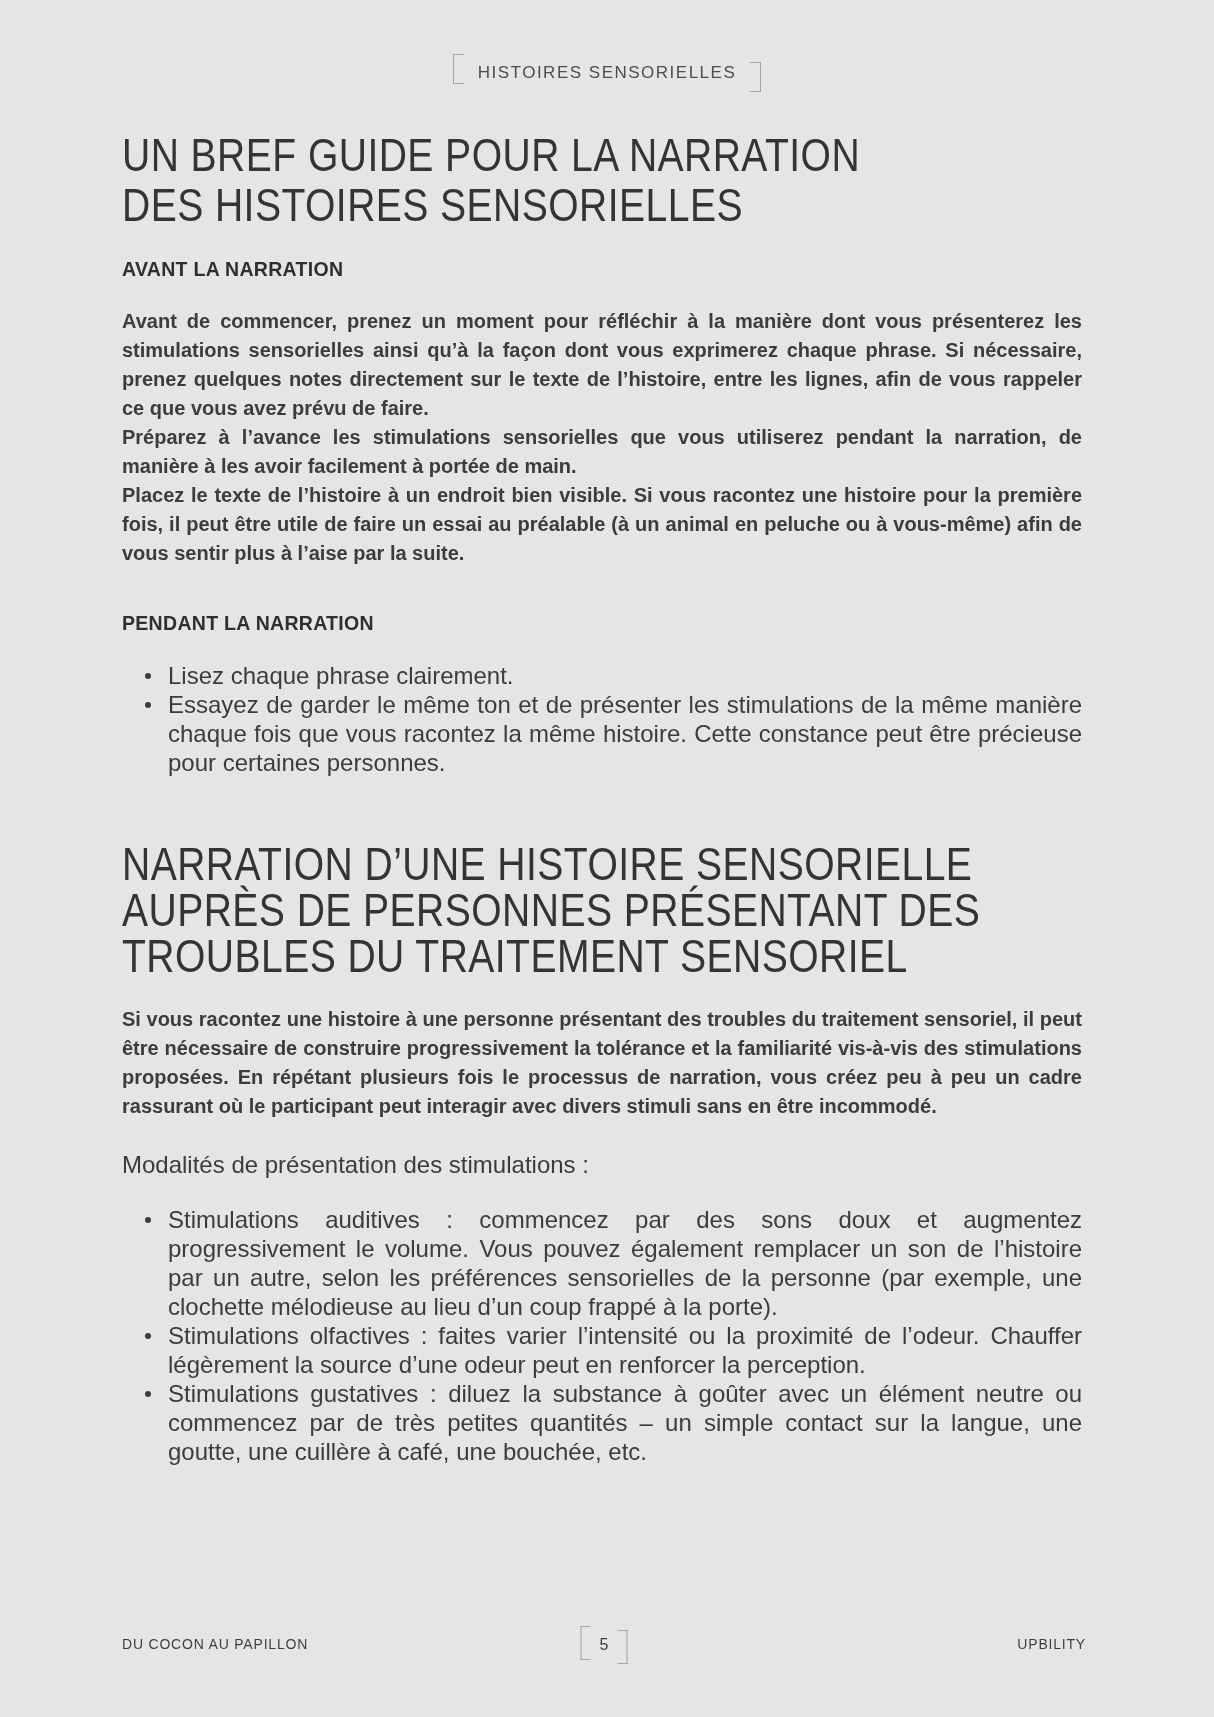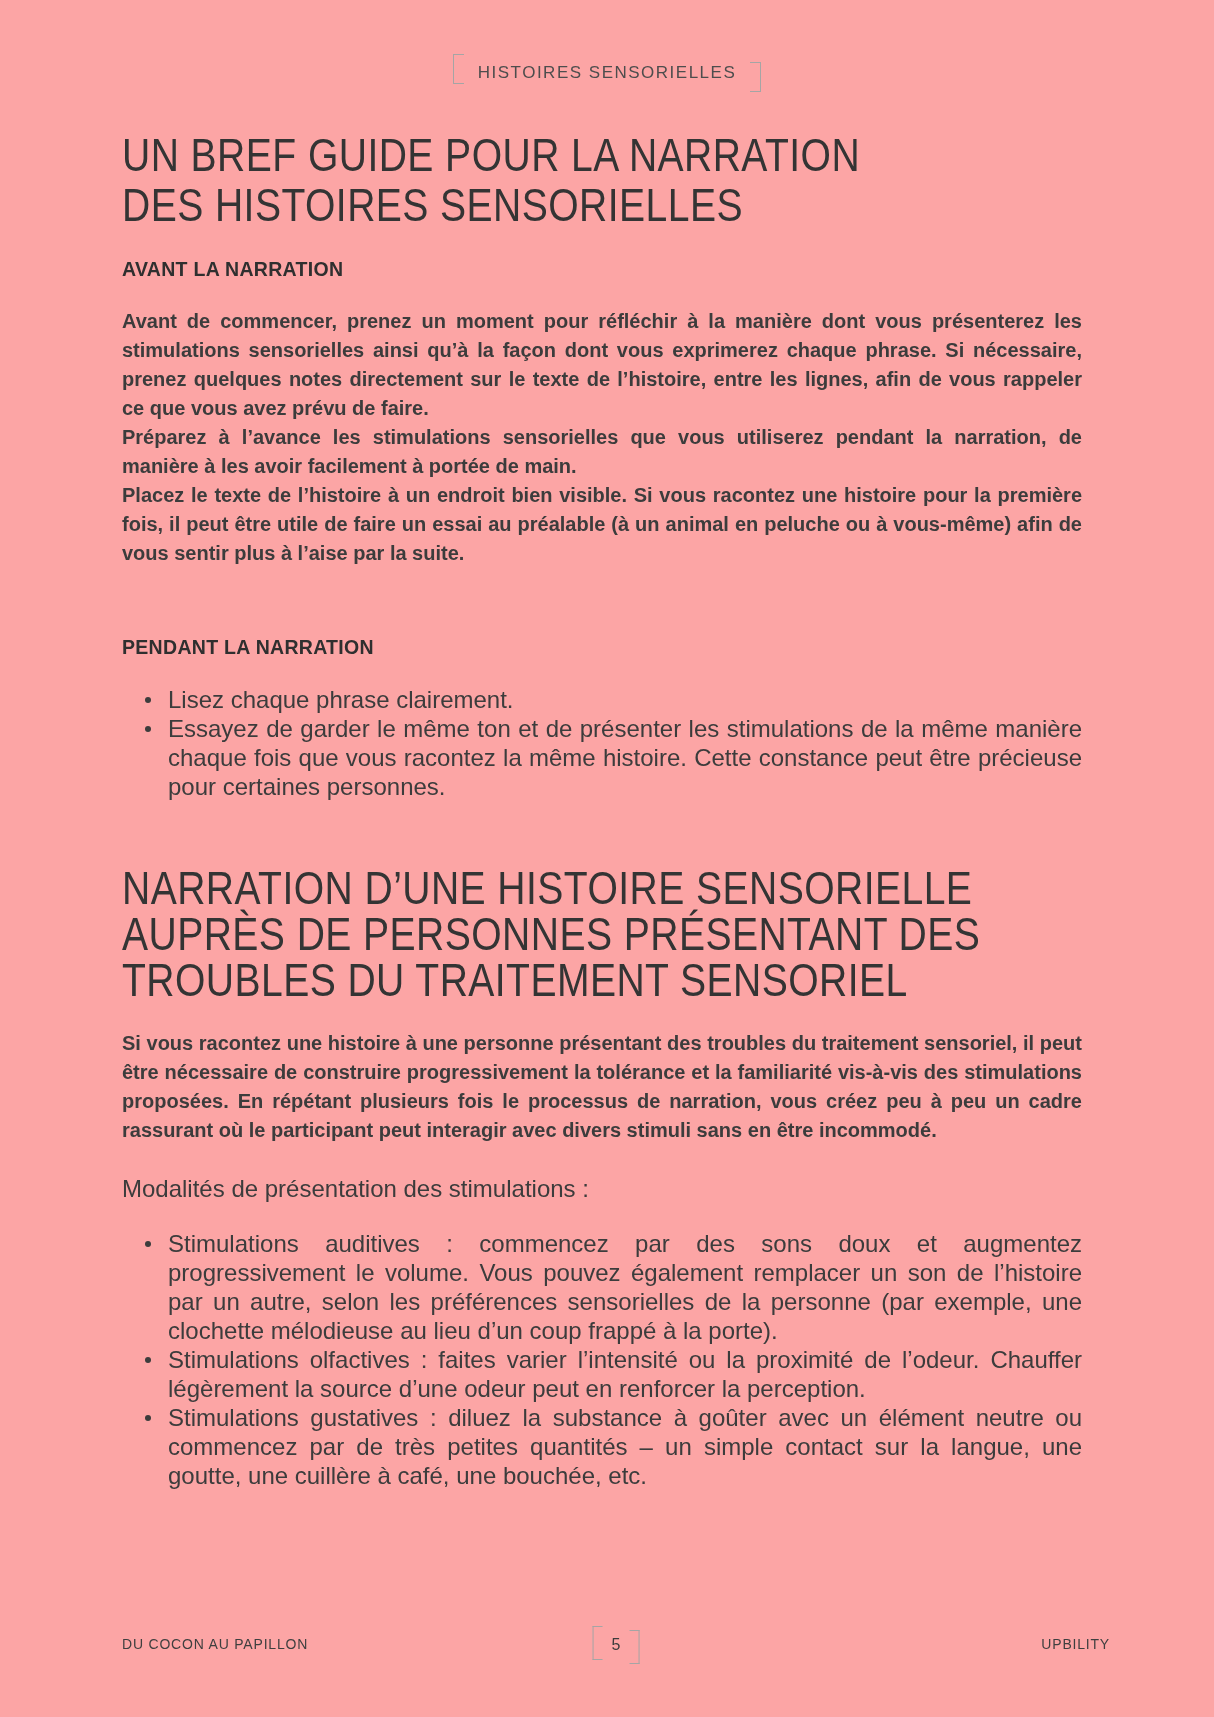"HISTOIRES SENSORIELLES" .page { background: #fca5a5 -> #e5e5e5 }
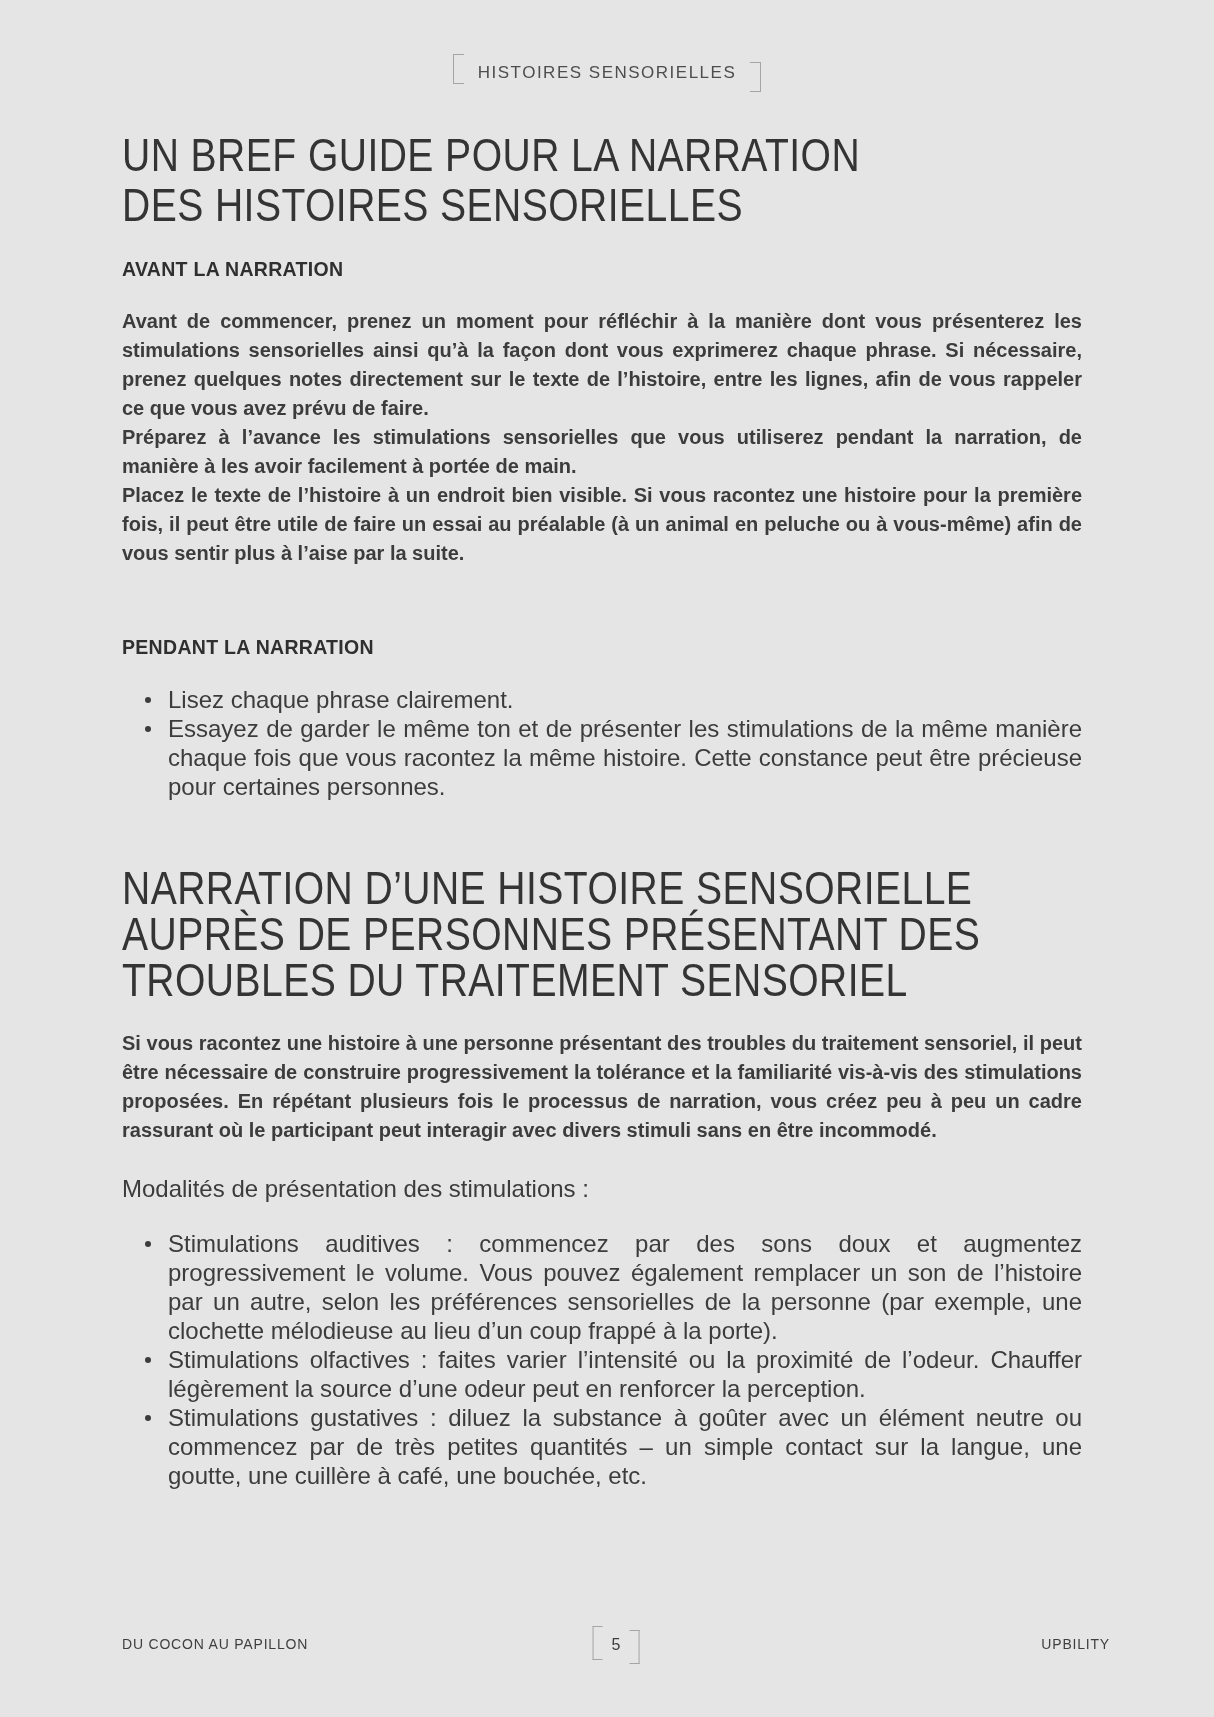"PENDANT LA NARRATION" .sec-heading.pendant { margin-top: 68px -> 44px }
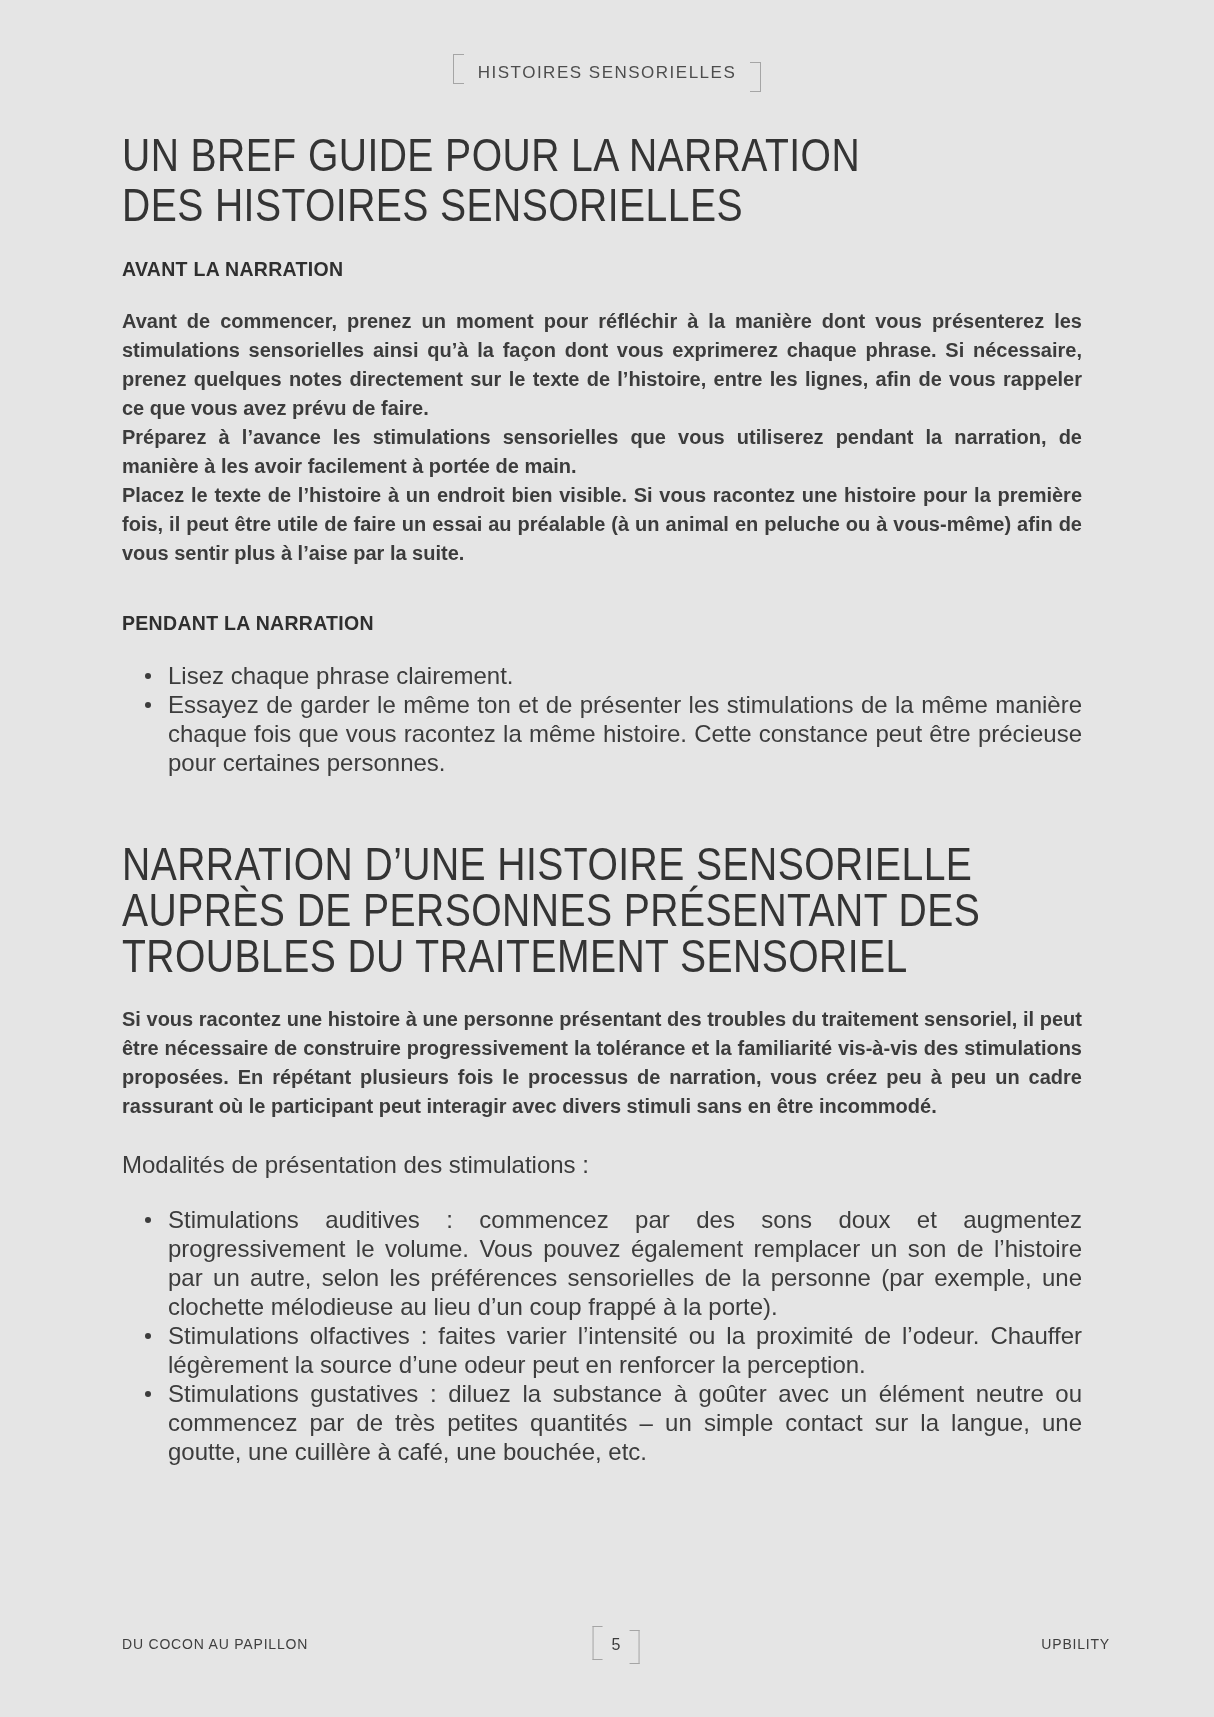"DU COCON AU PAPILLON" .doc-footer { right: 104px -> 128px }
